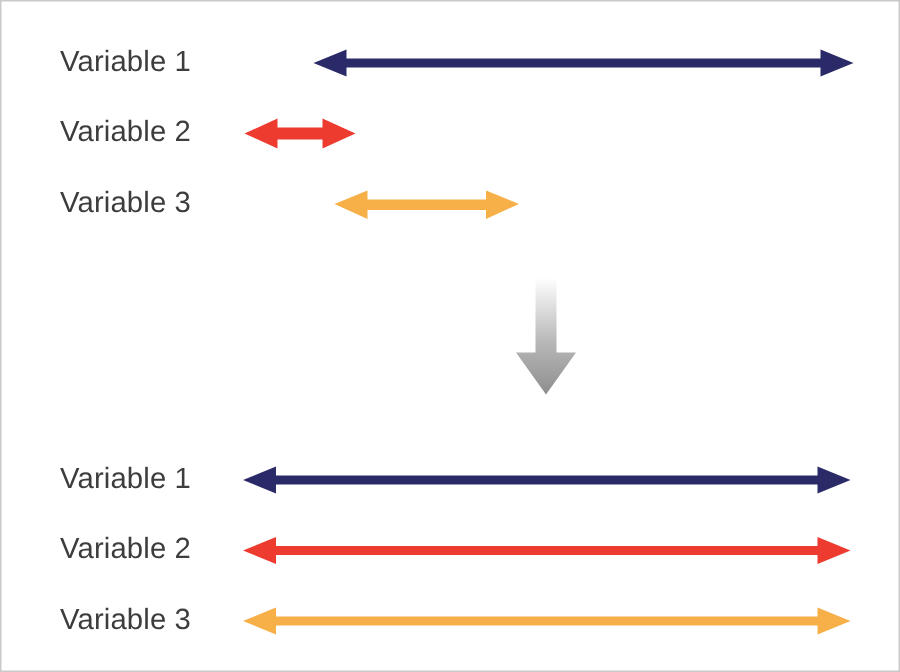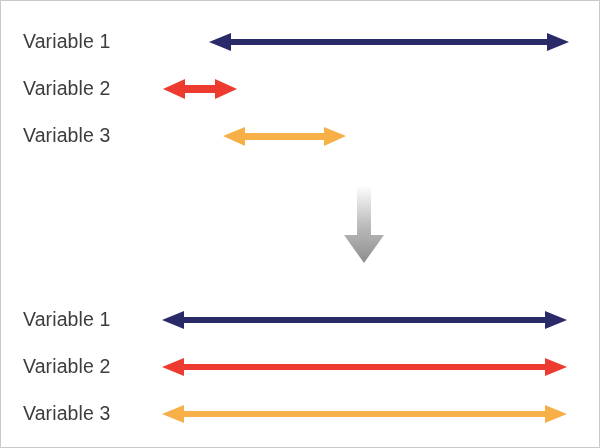"Variable 1" .row-label { left: 22px -> 39px }
